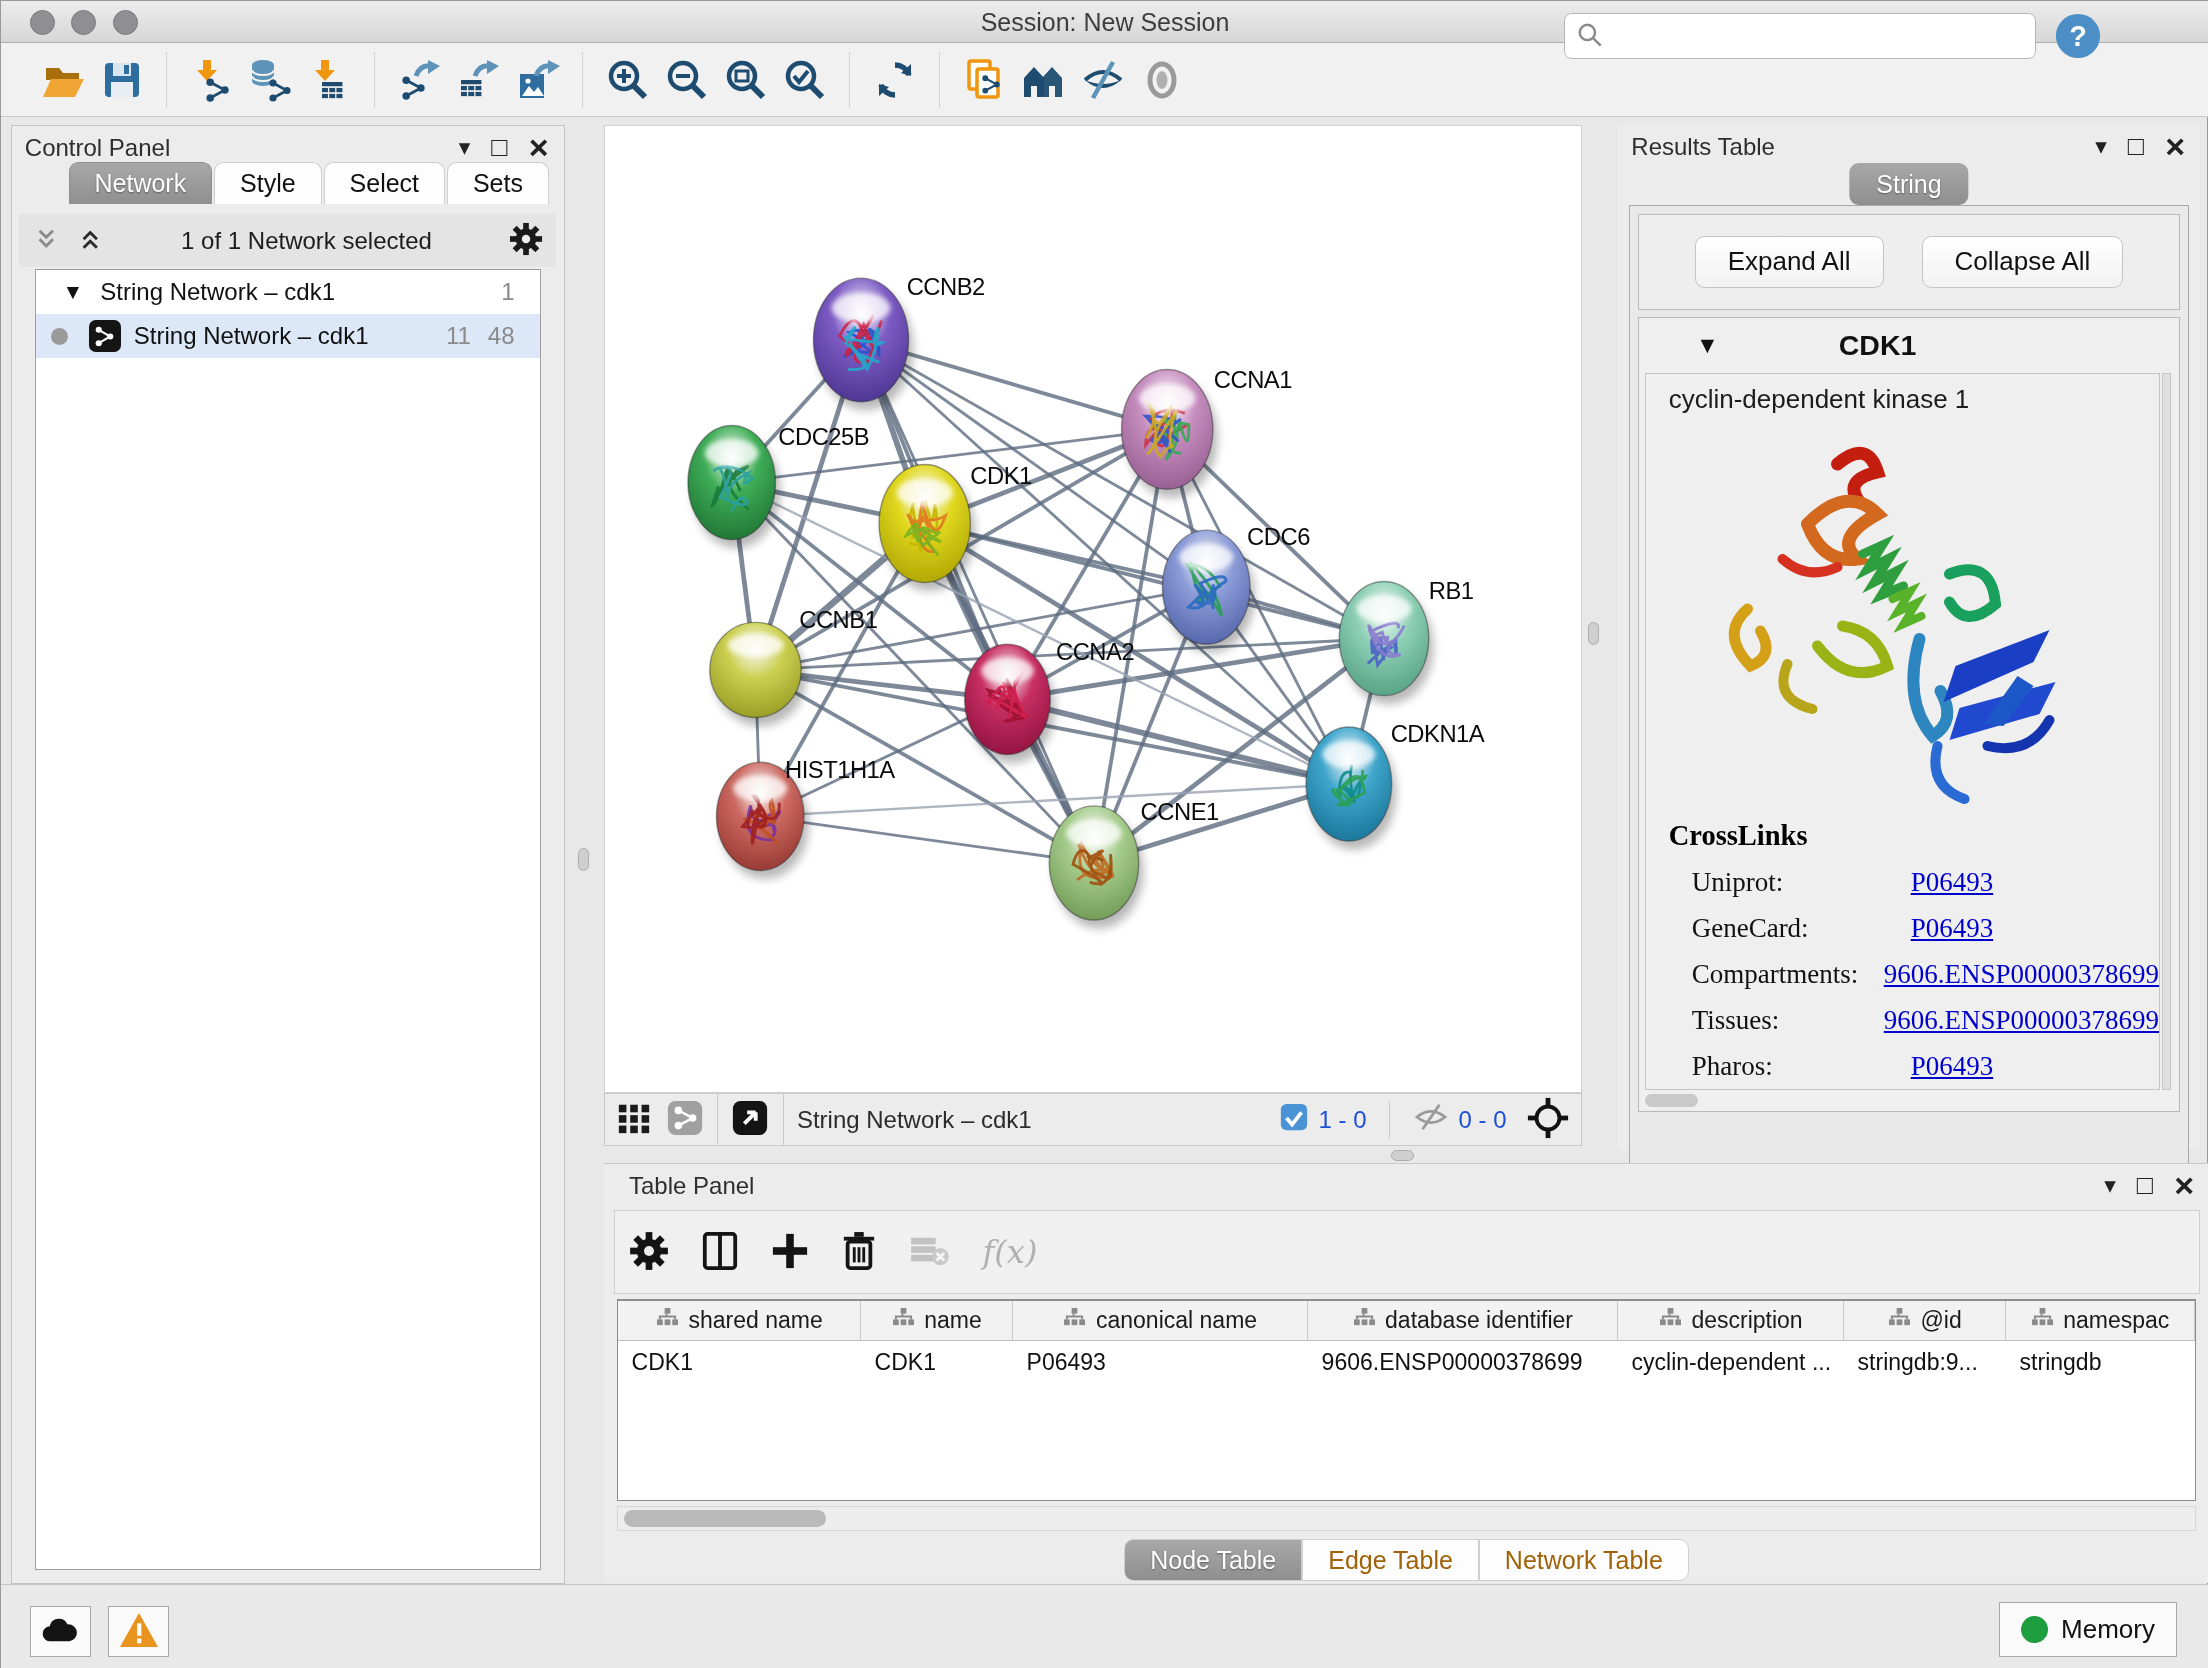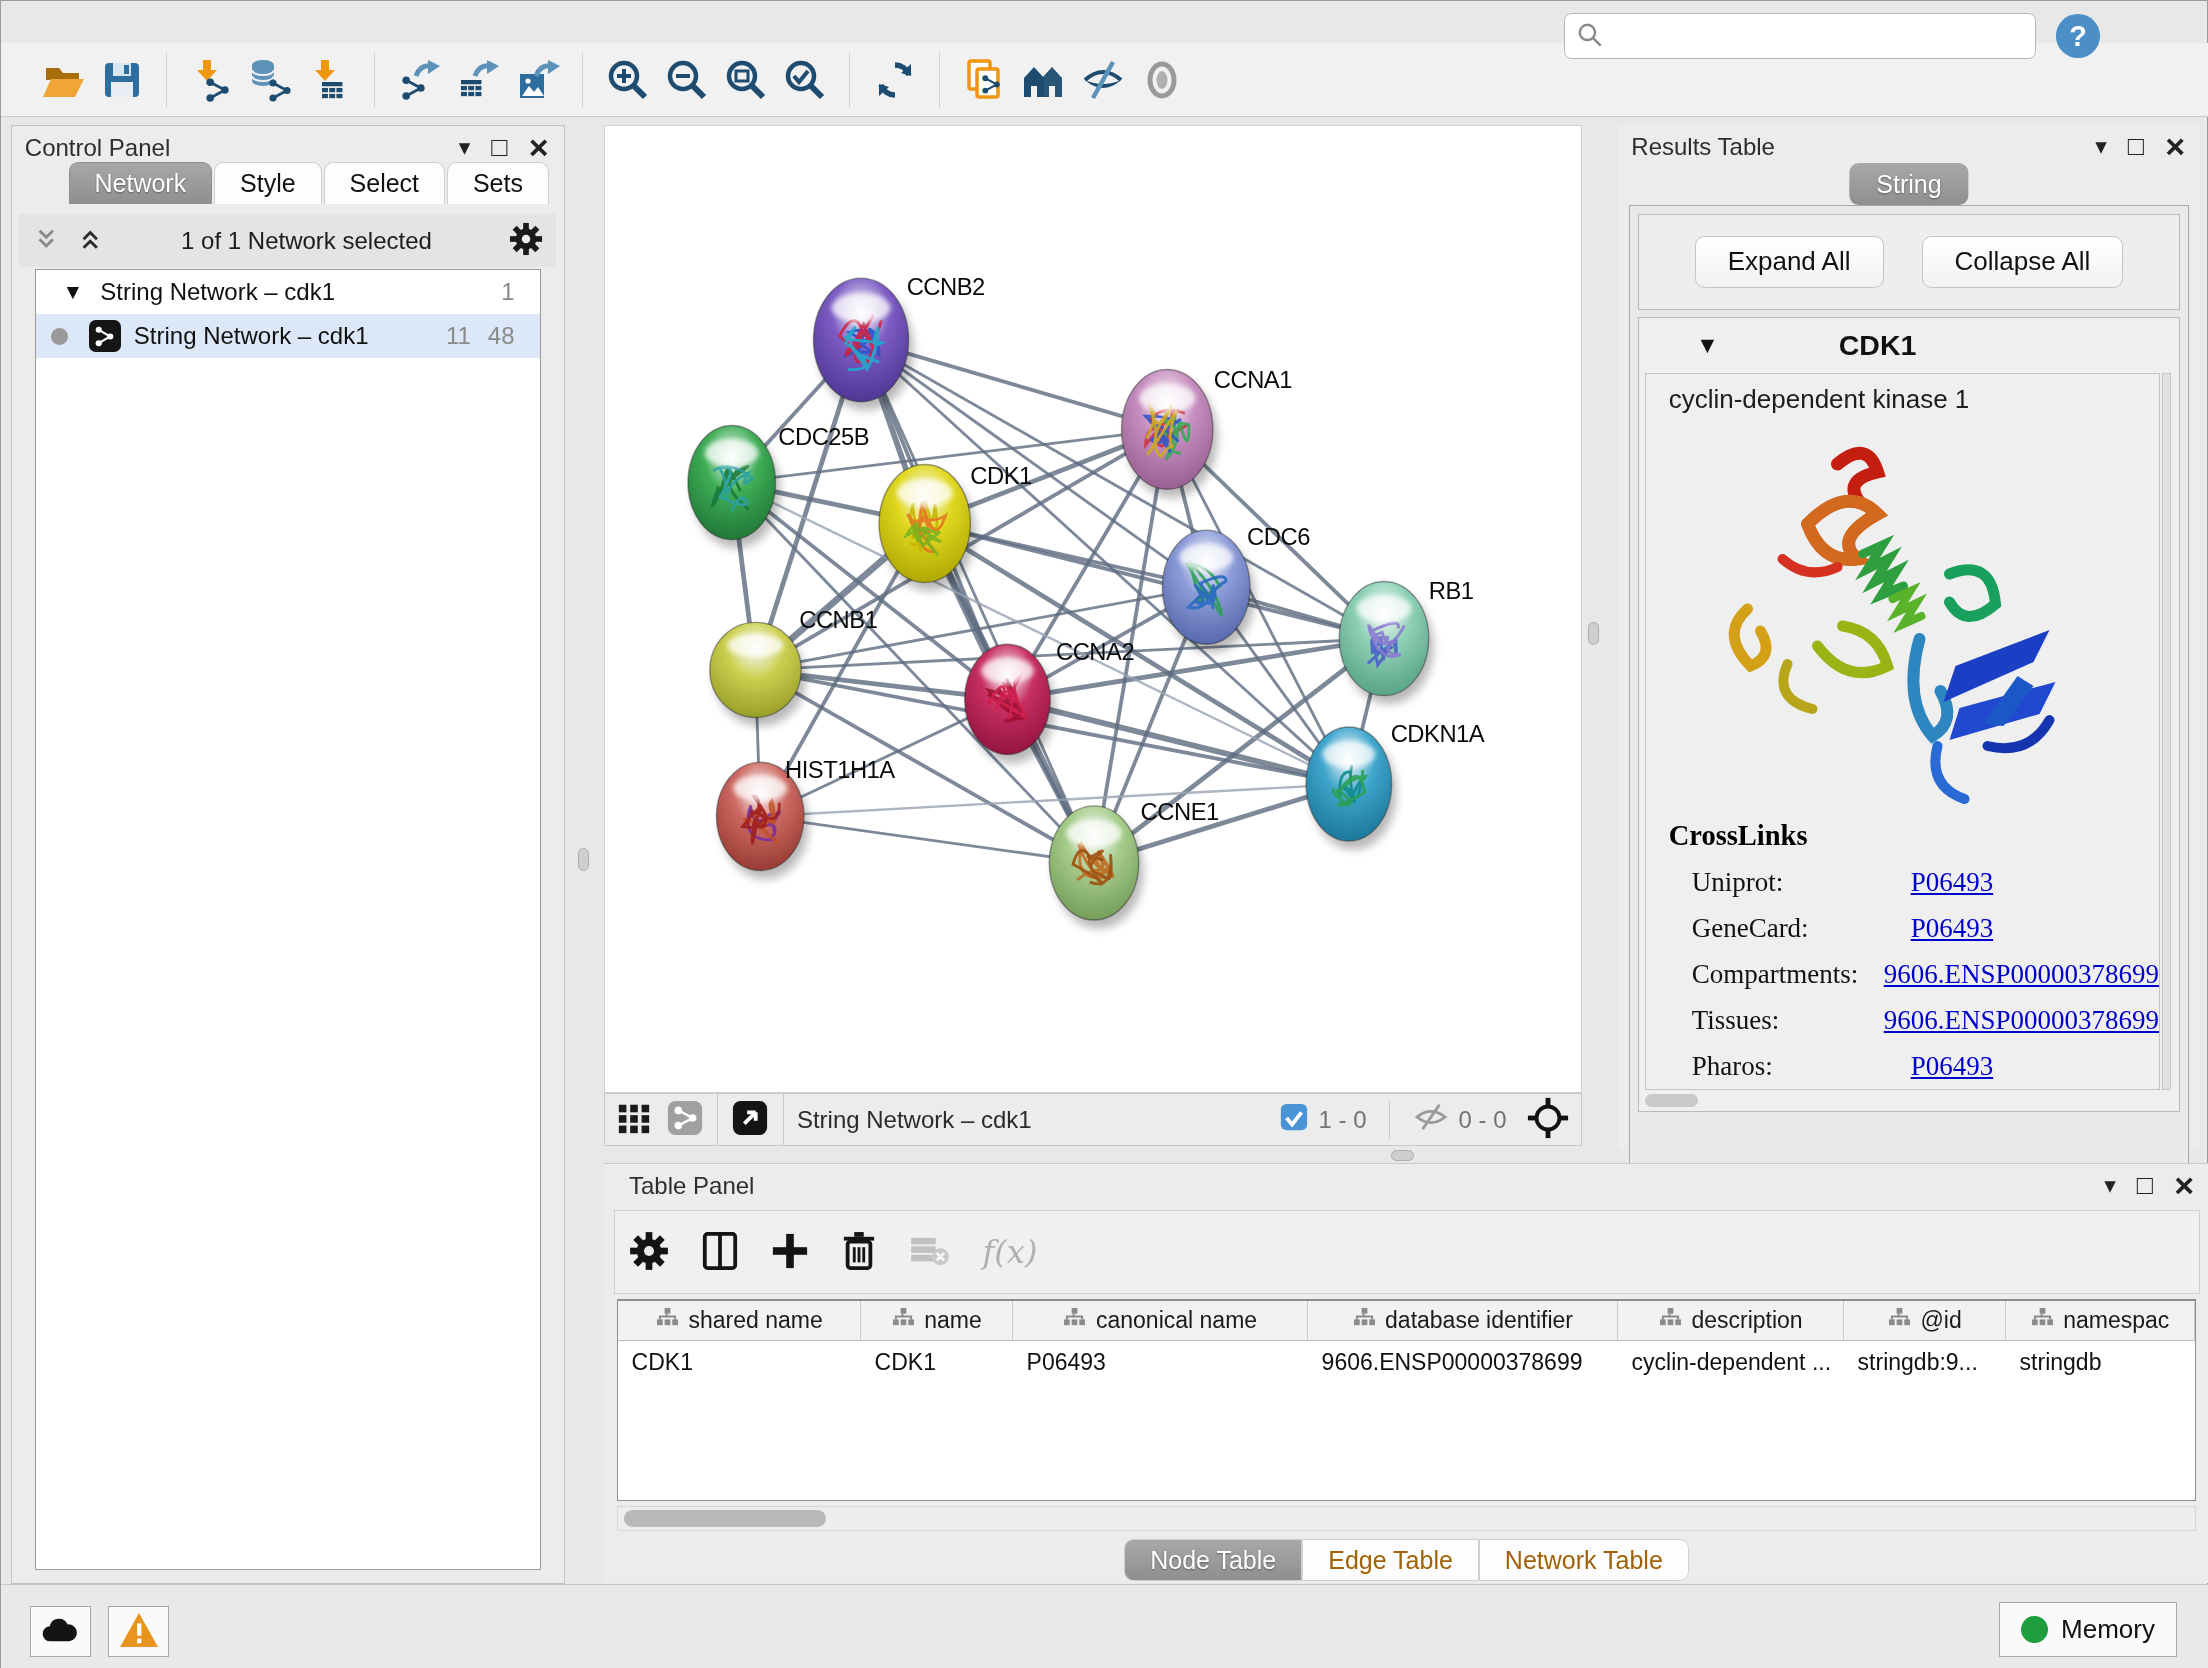"Session: New Session" div.titlebar { html: none -> <div> <div></div> <div></div> <div></div> <div>Session: New Session</div> </div> }
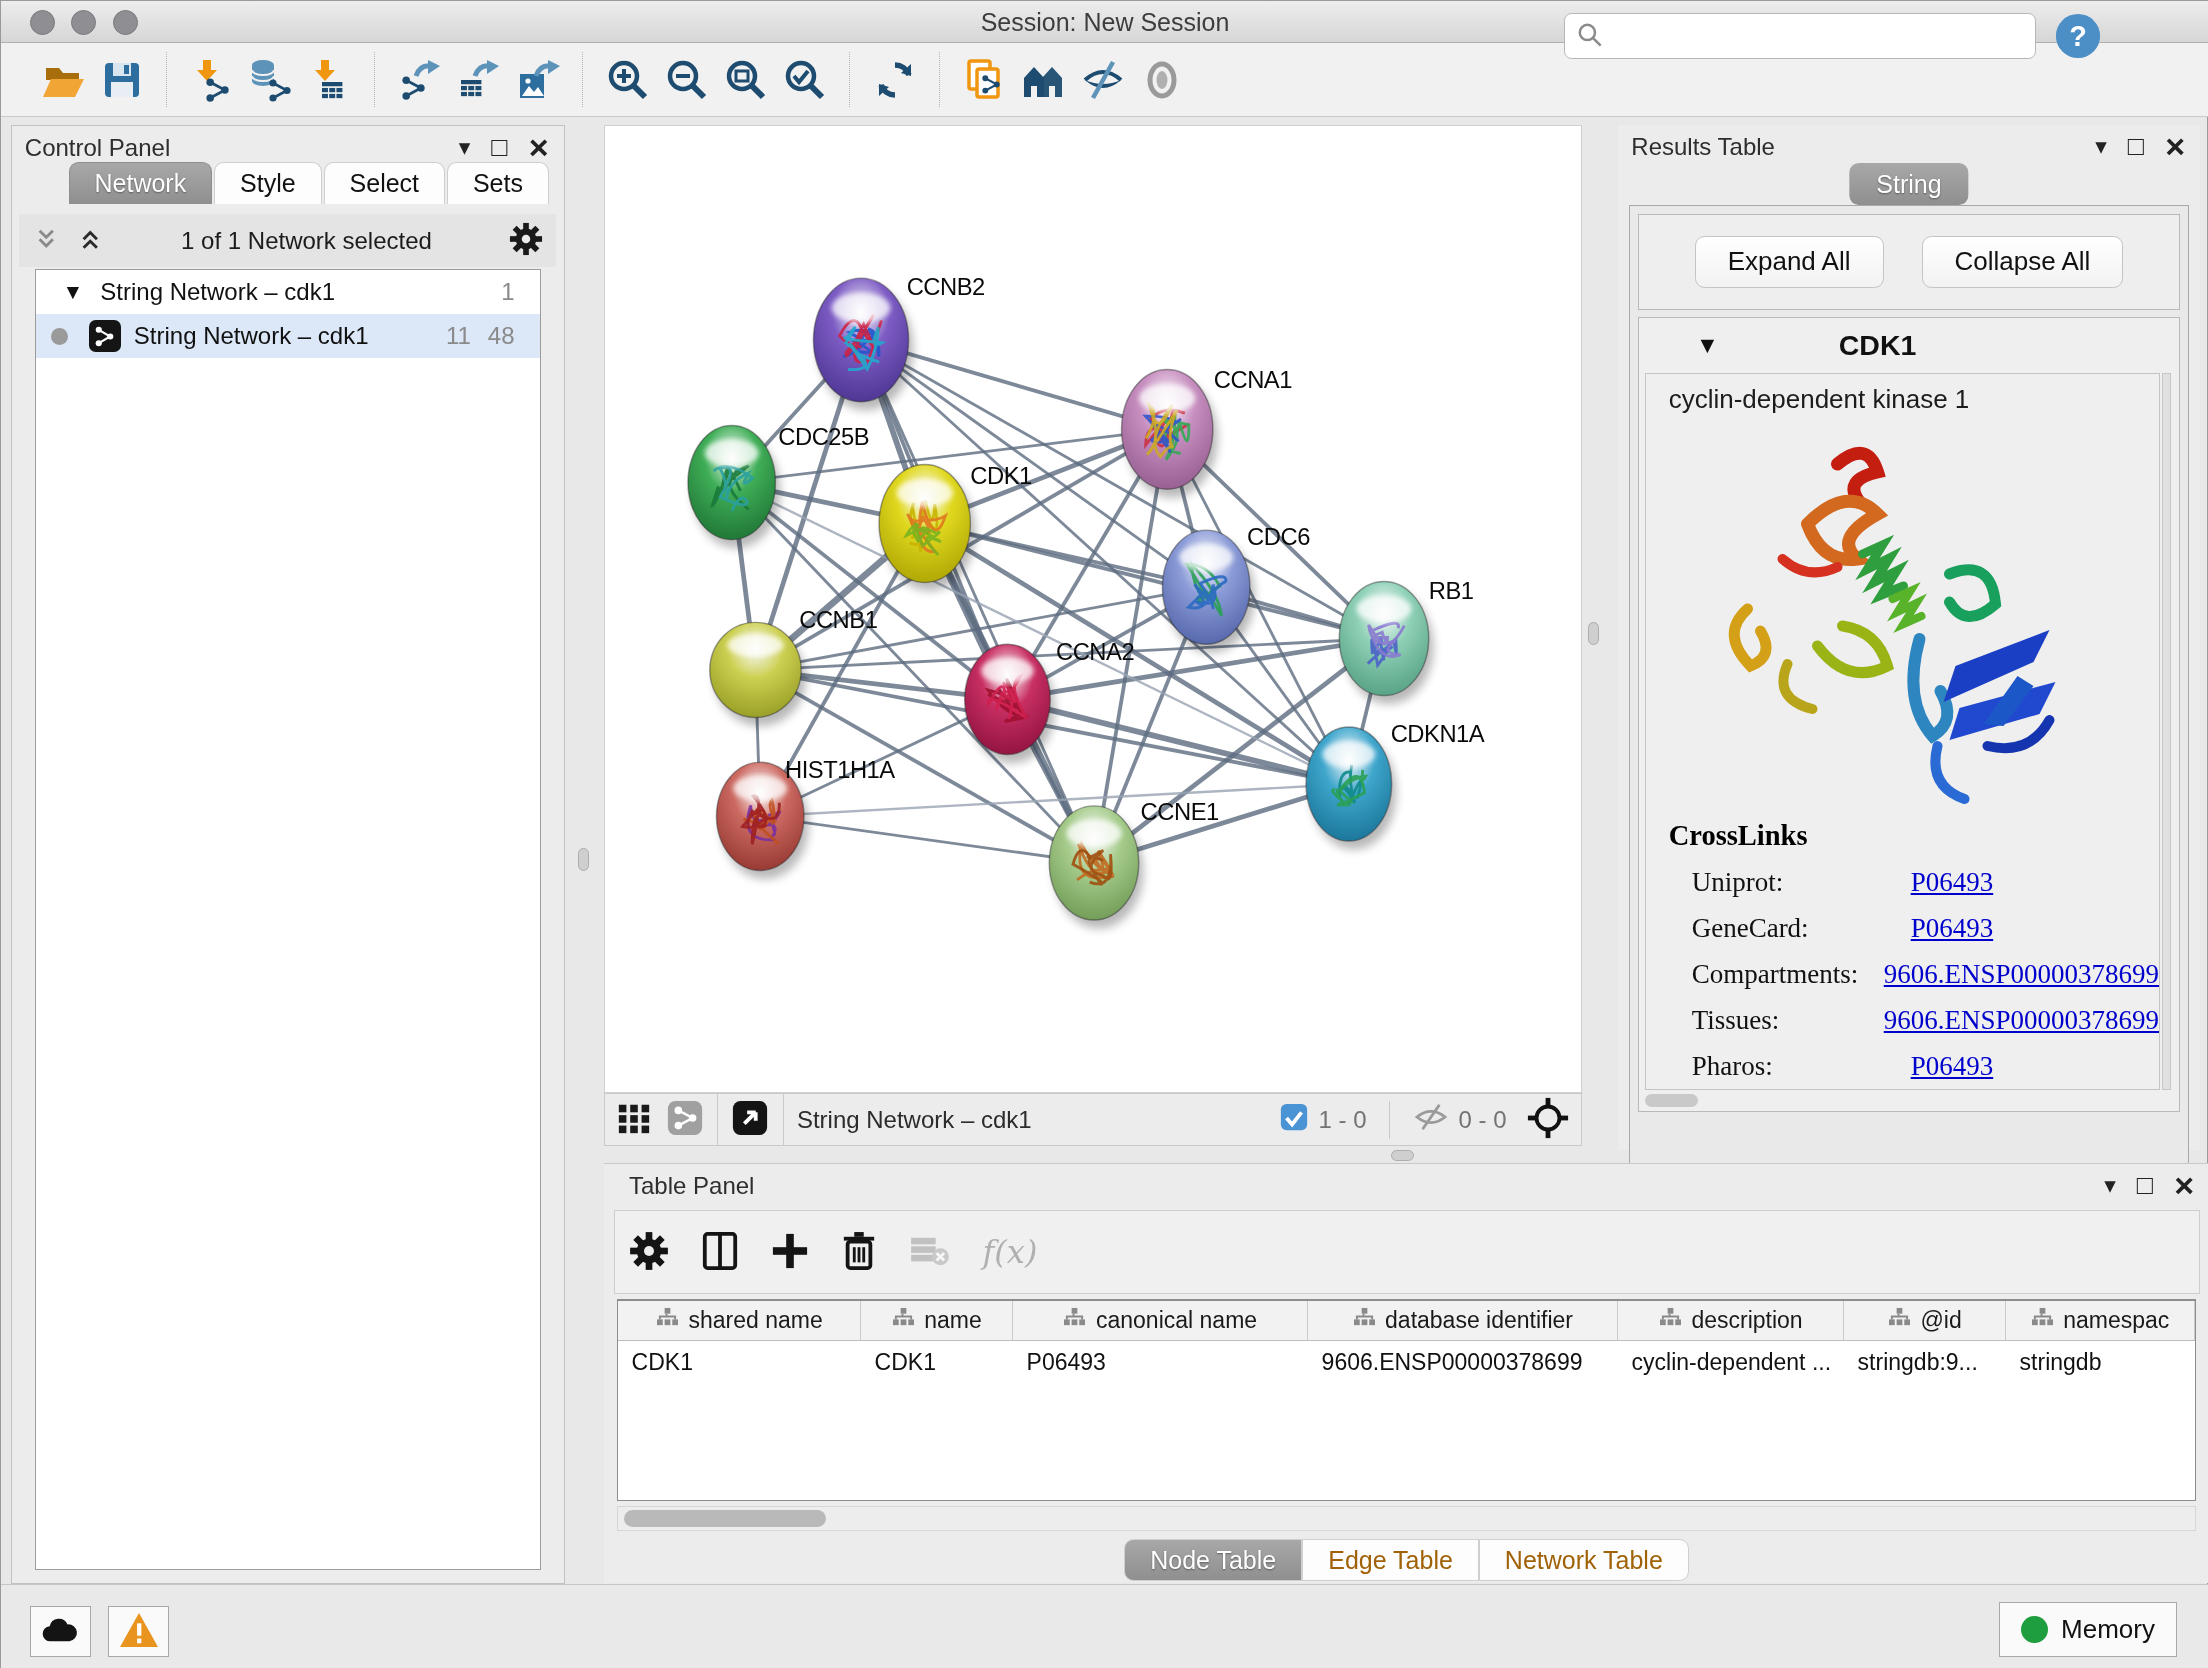"1 - 0" .nb-counts { color: #737373 -> #1d4ed8 }
